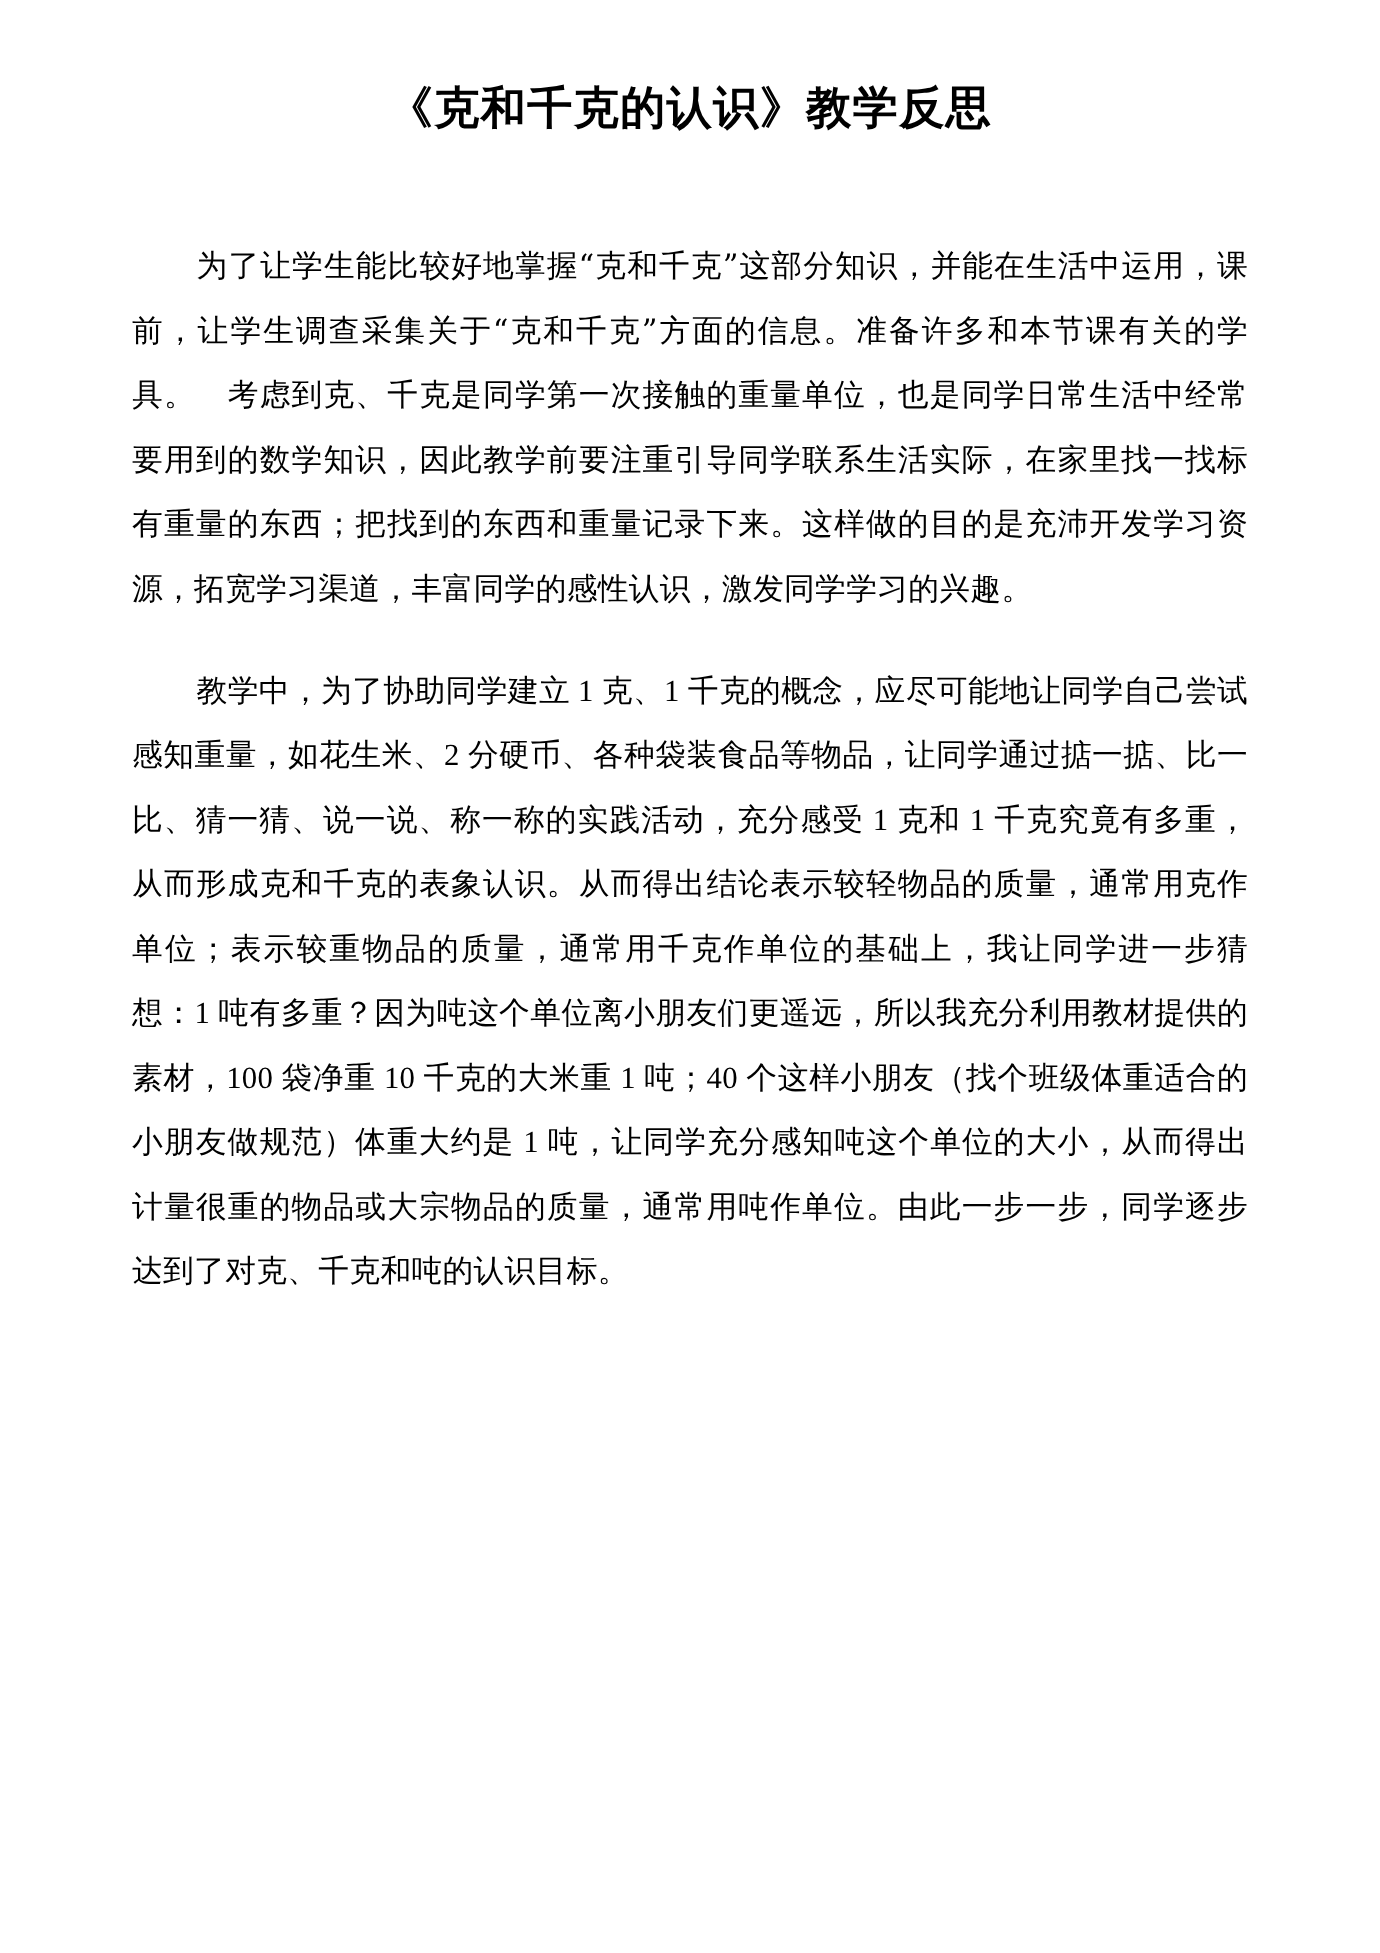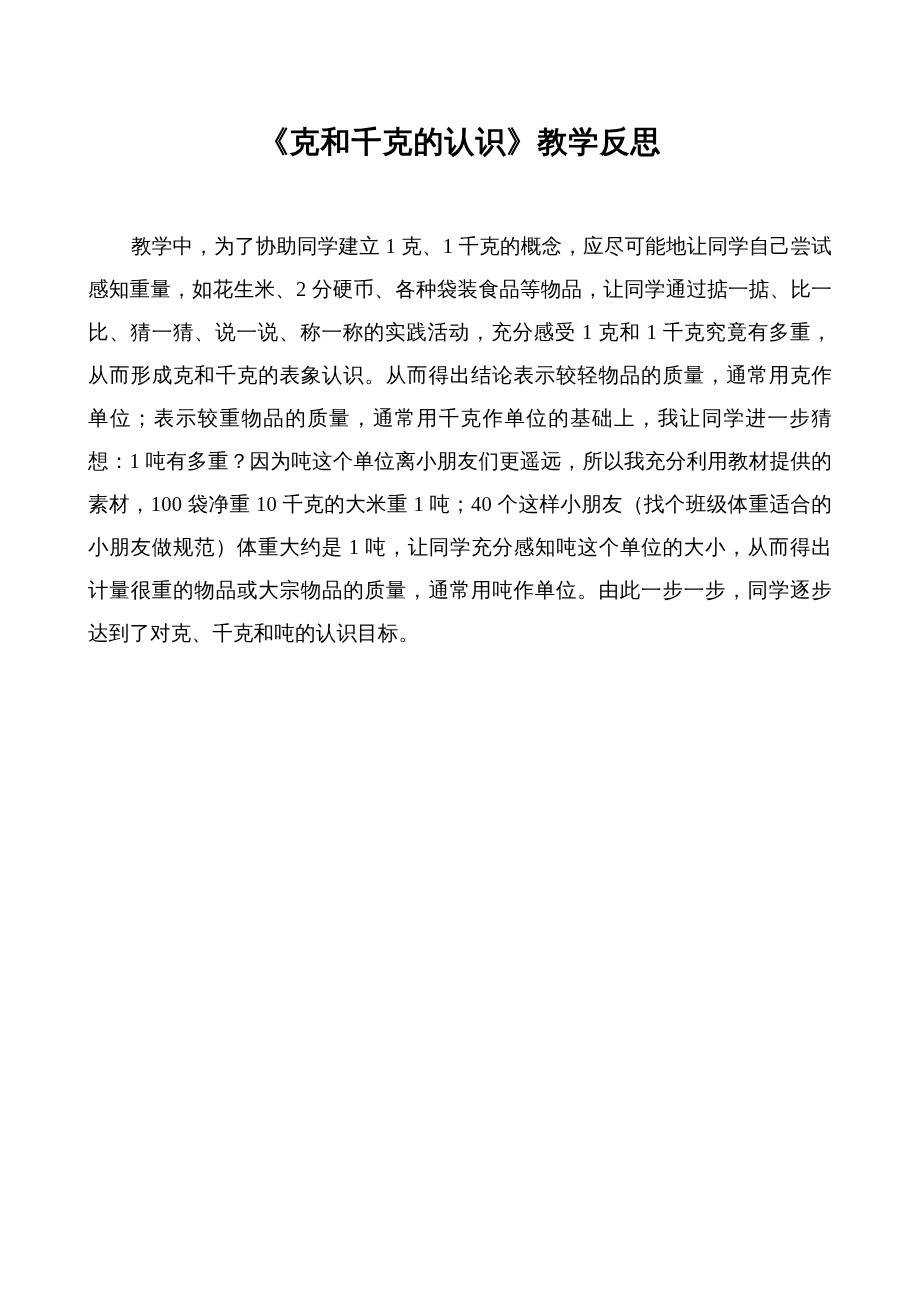"《克和千克的认识》教学反思" .doc-title { margin: 17px -> 0; padding-top: 104px -> 52px }
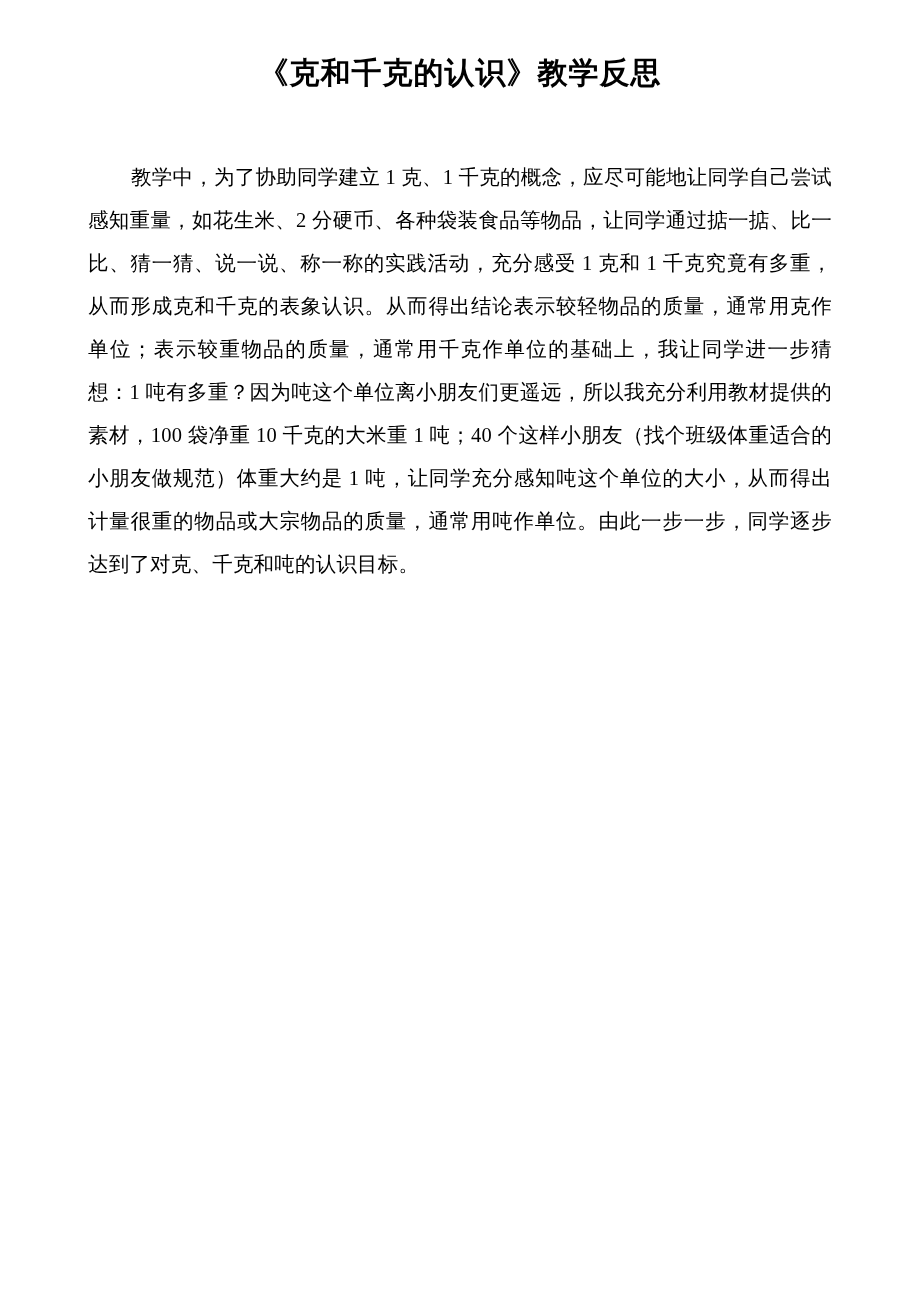"为了让学生能比较好地掌握“克和千克”这部分知识，并能在生活中运用，课前，让学生调" p.para { html: none -> <p>为了让学生能比较好地掌握“克和千克”这部分知识，并能在生活中运用，课前，让学生调查采集关于“克和千克”方面的信息。准备许多和本节课有关的学具。 考虑到克、千克是同学第一次接触的重量单位，也是同学日常生活中经常要用到的数学知识，因此教学前要注重引导同学联系生活实际，在家里找一找标有重量的东西；把找到的东西和重量记录下来。这样做的目的是充沛开发学习资源，拓宽学习渠道，丰富同学的感性认识，激发同学学习的兴趣。</p> }
